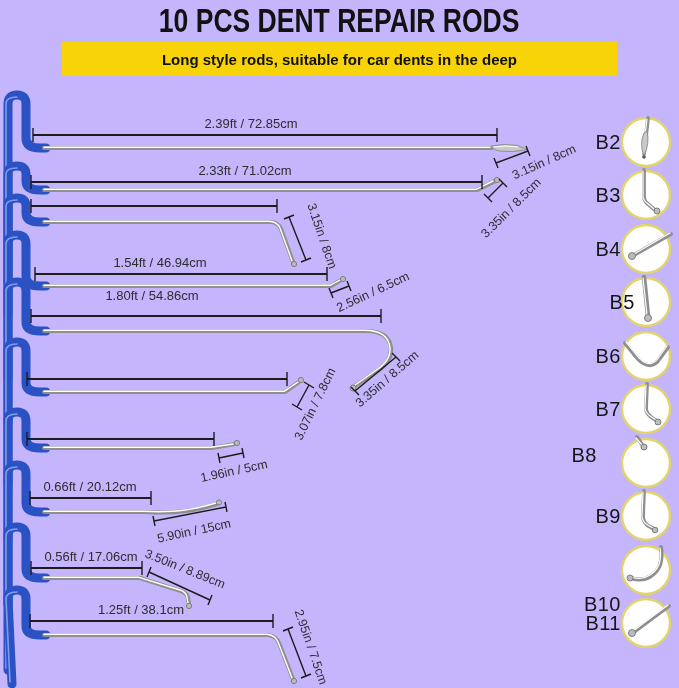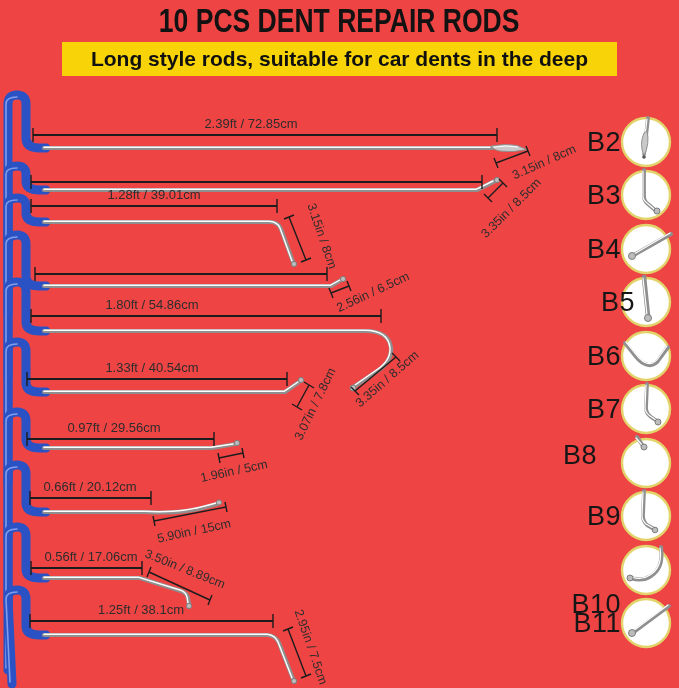"10 PCS DENT REPAIR RODS" .stage { background: #ef4444 -> #c4b5fd }
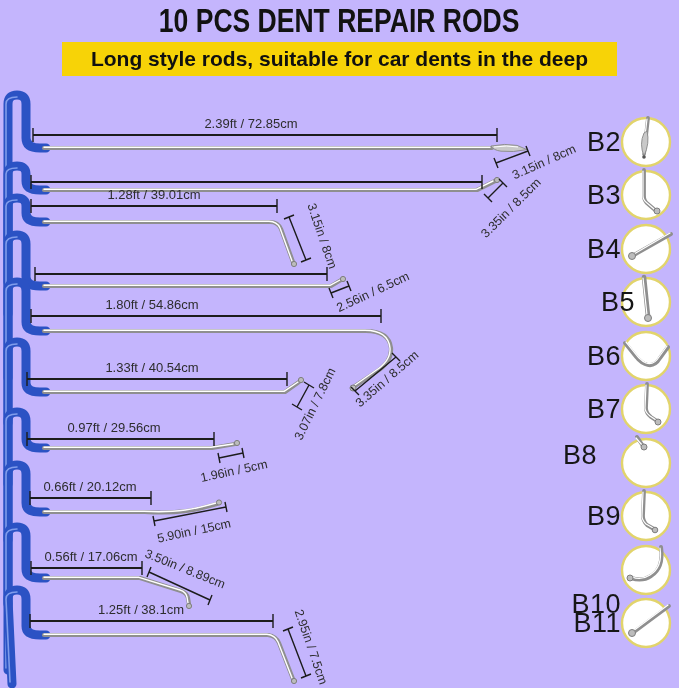"Long style rods, suitable for" .banner span { font-size: 21px -> 15px }
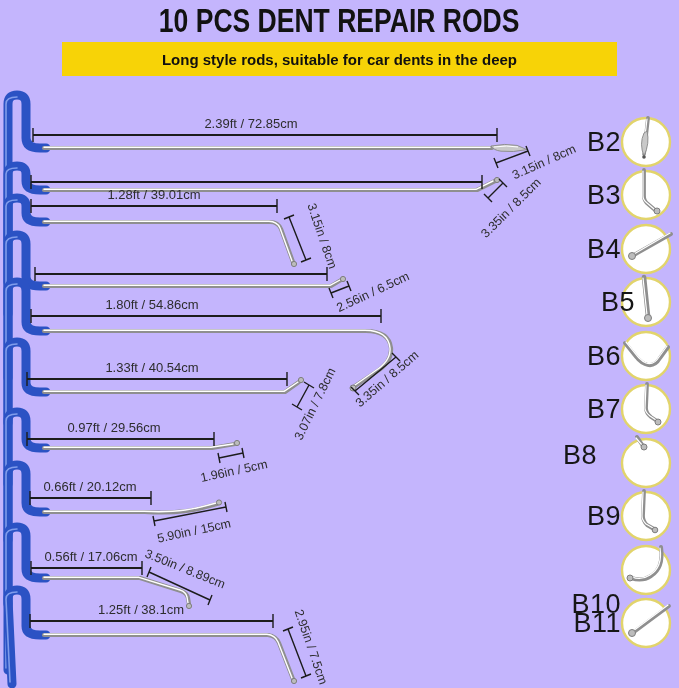"B2" .b-label { font-size: 27px -> 20px }
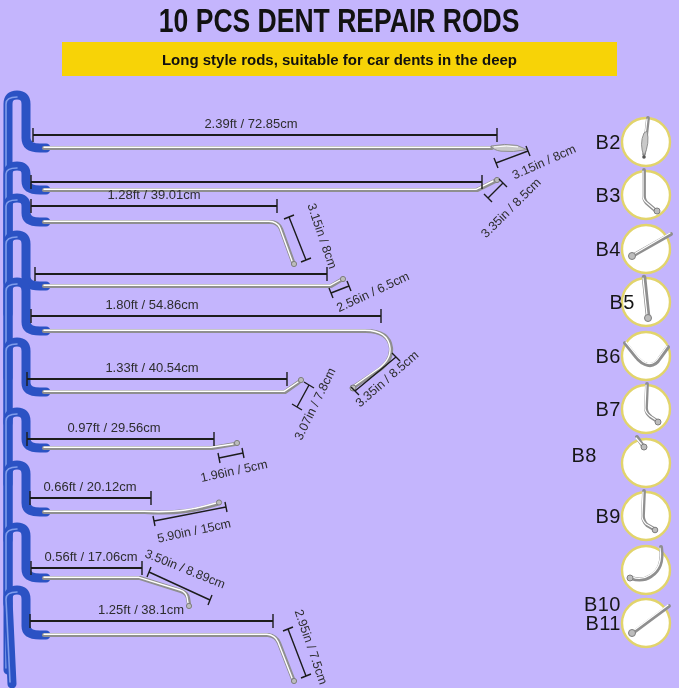"2.33ft / 71.02cm" div.len-label { html: none -> <div>2.33ft / 71.02cm</div> }
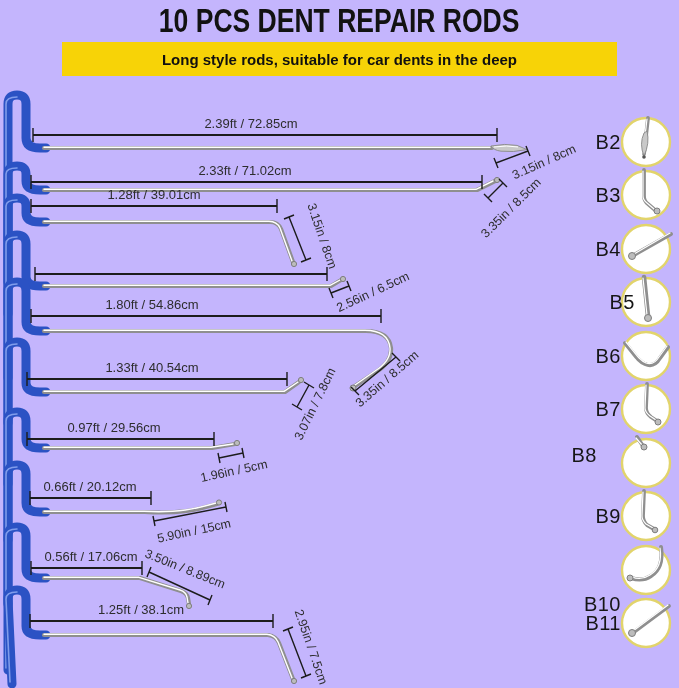"1.28ft / 39.01cm" div.len-label { html: <div>1.28ft / 39.01cm</div> -> none }
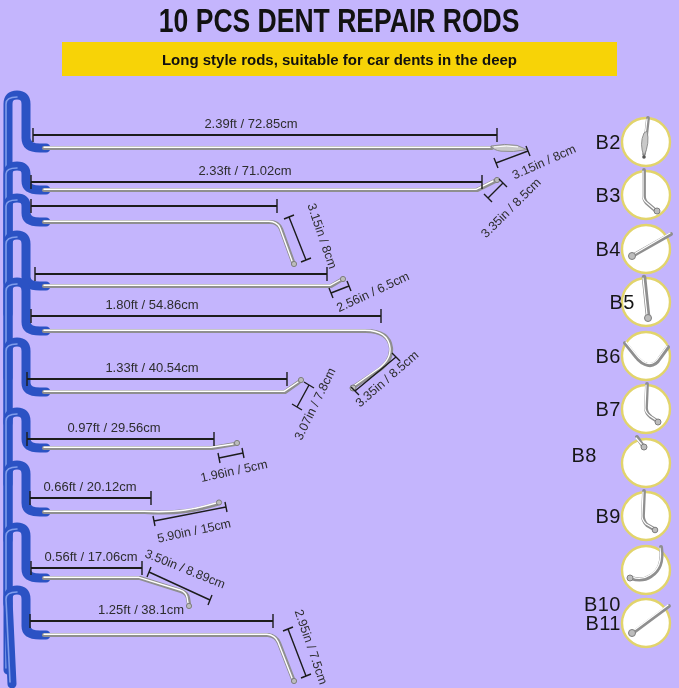"1.54ft / 46.94cm" div.len-label { html: none -> <div>1.54ft / 46.94cm</div> }
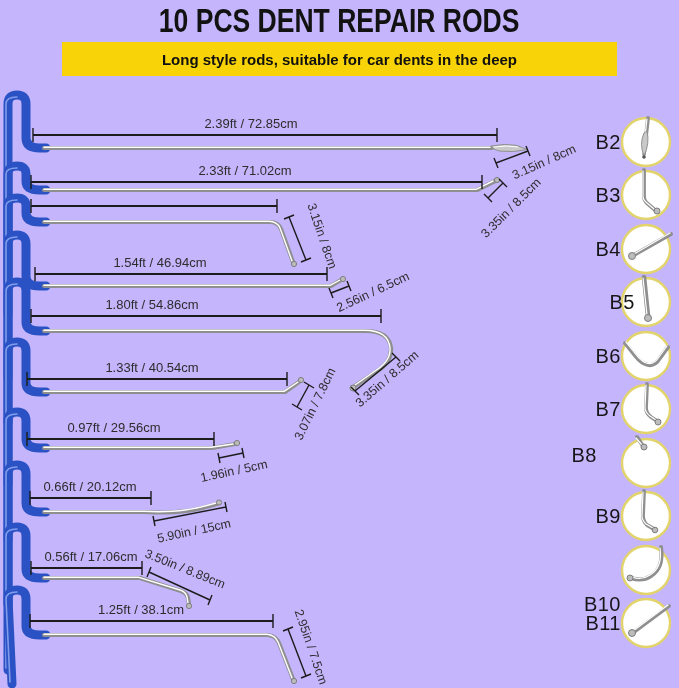"1.80ft / 54.86cm" div.len-label { top: 297px -> 288px }
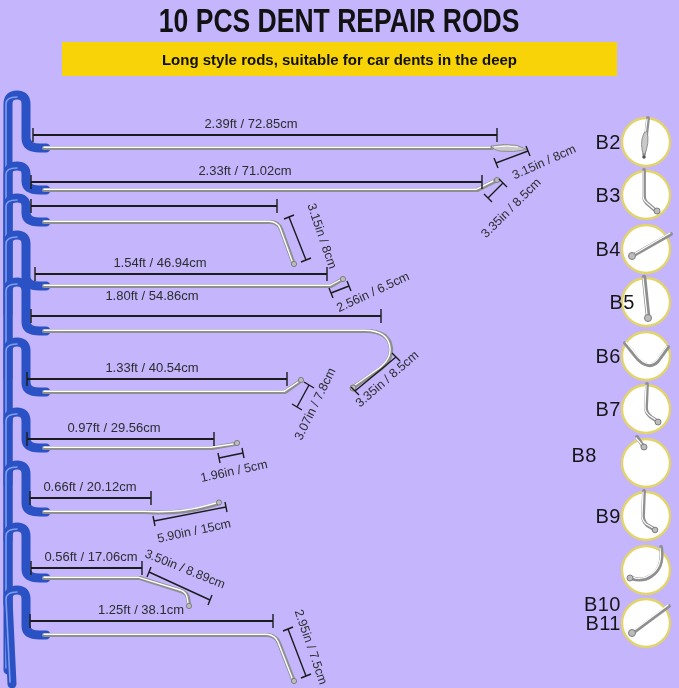"1.33ft / 40.54cm" div.len-label { html: <div>1.33ft / 40.54cm</div> -> none }
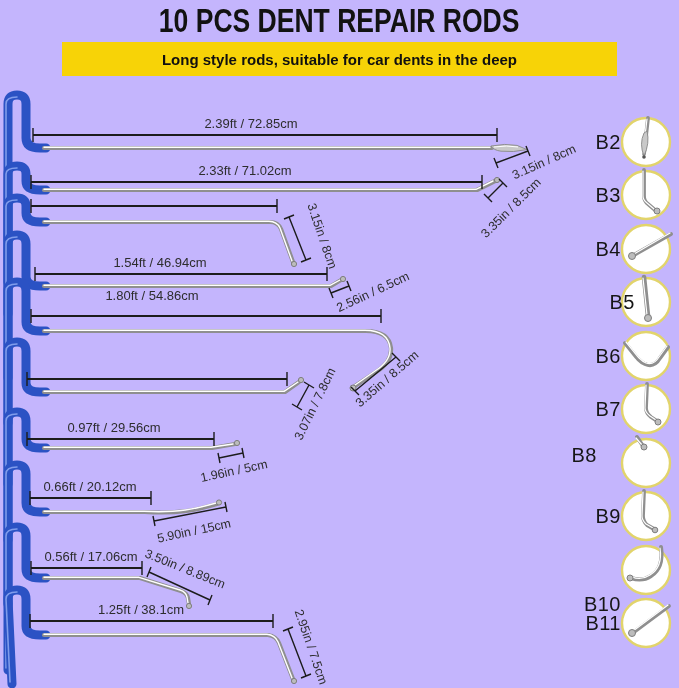"0.97ft / 29.56cm" div.len-label { html: <div>0.97ft / 29.56cm</div> -> none }
